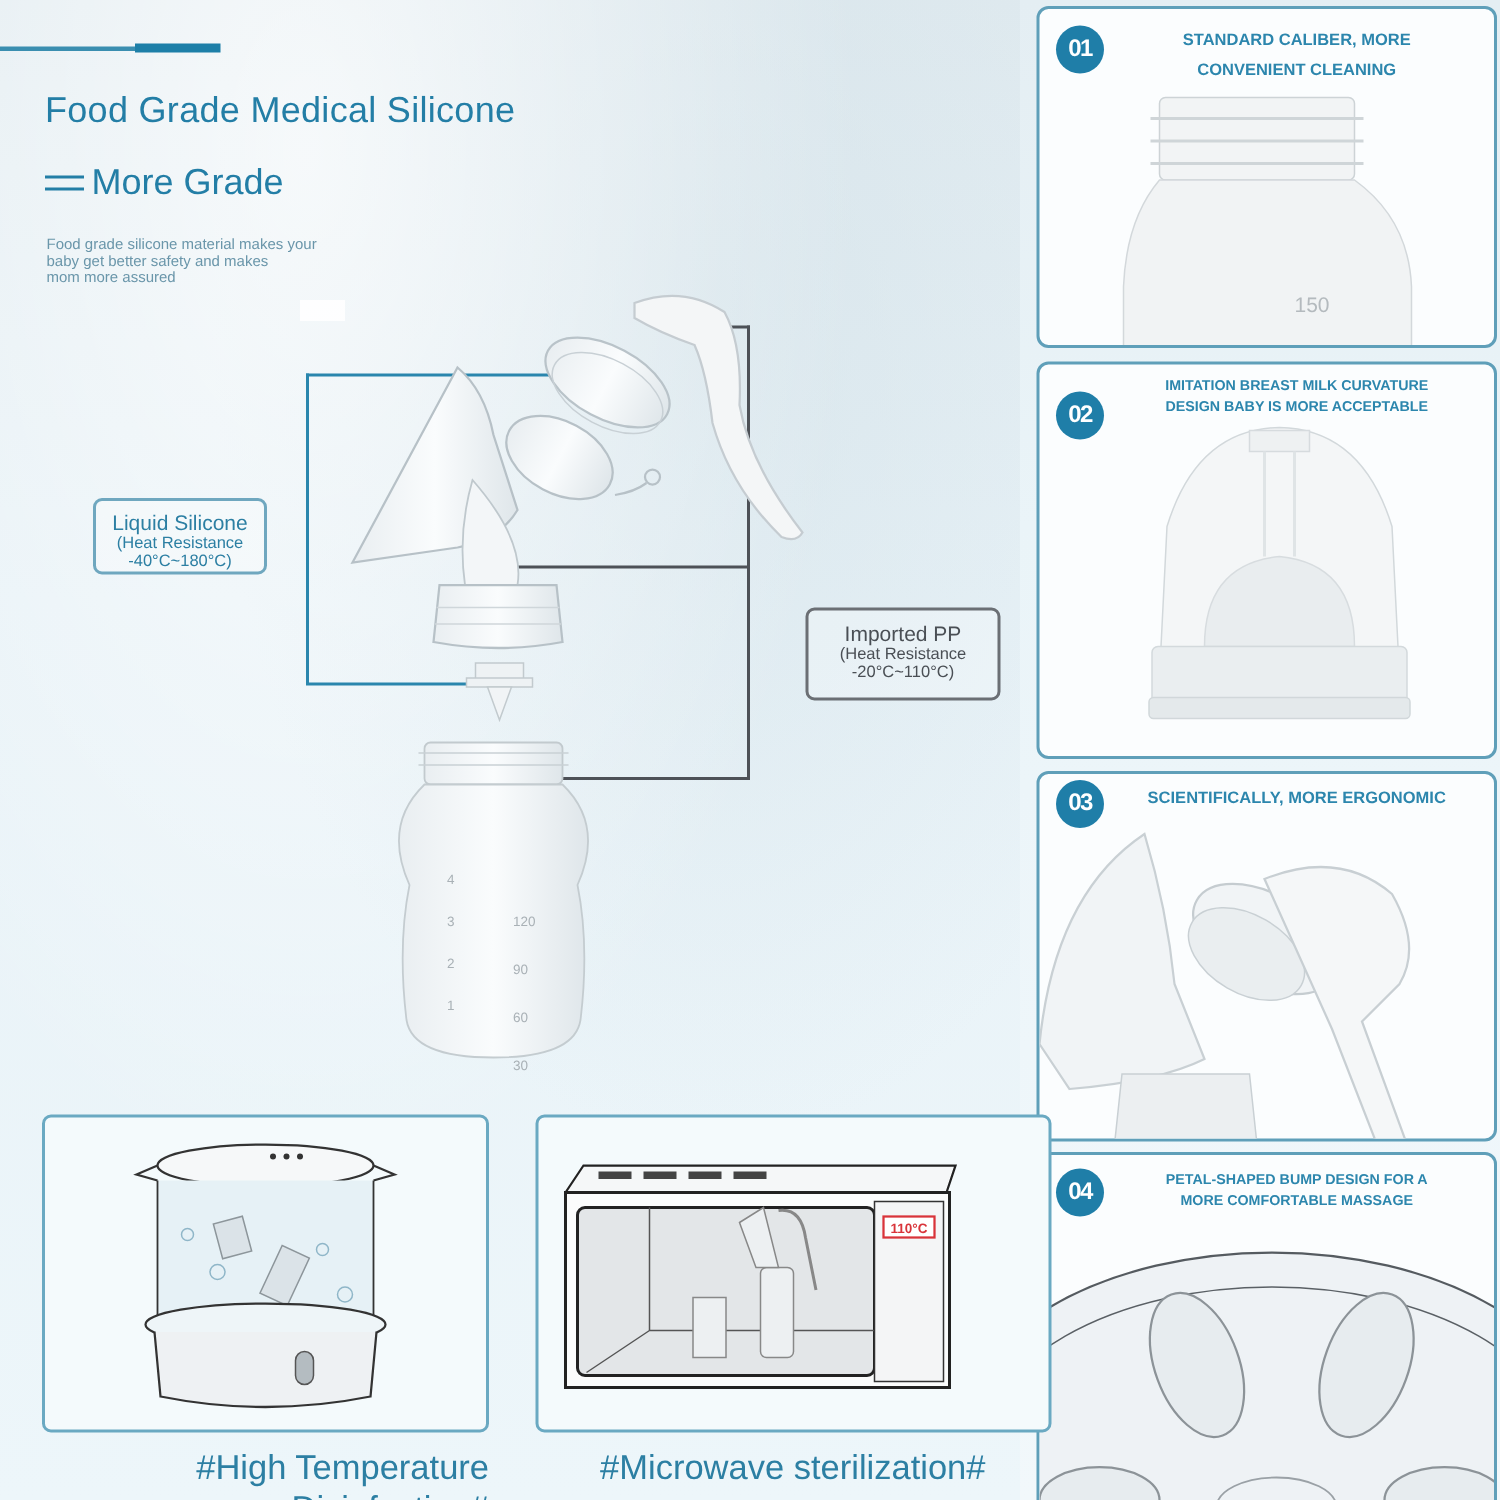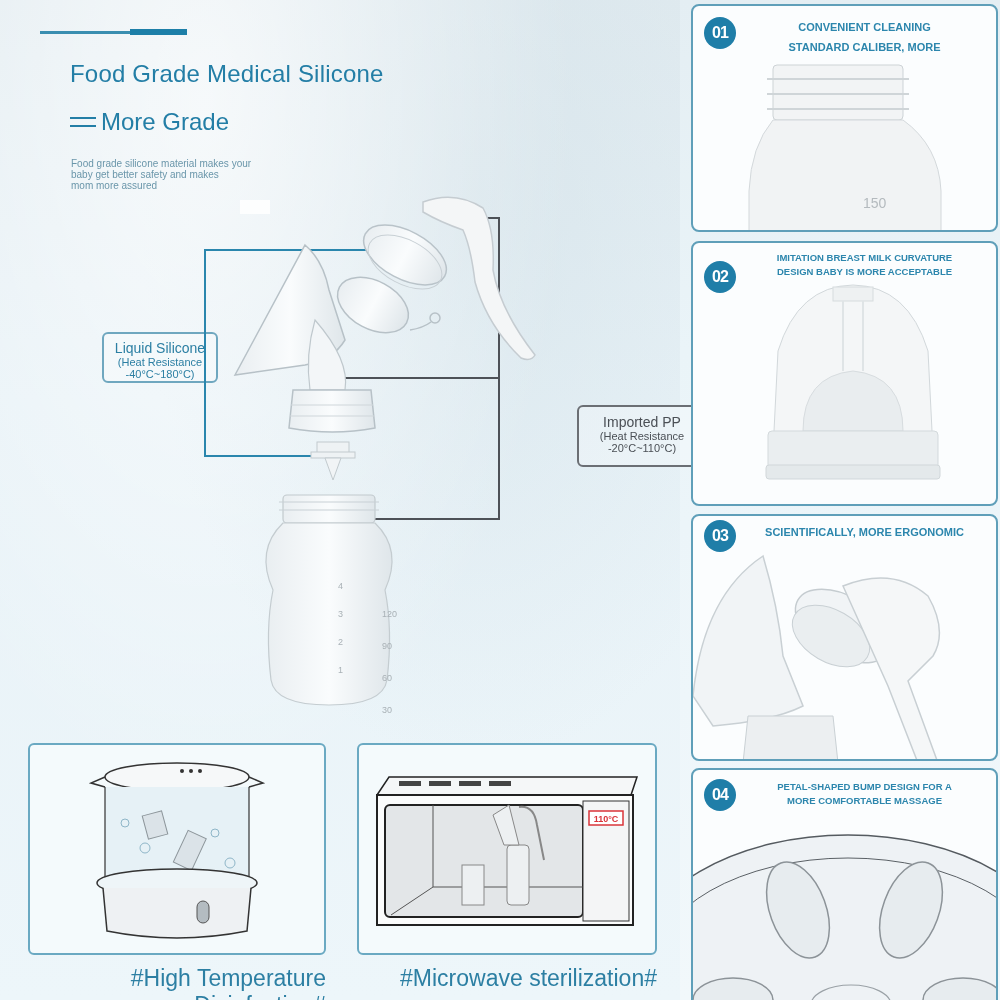"CONVENIENT CLEANING" div { order: before "STANDARD CALIBER, MORE" -> after "STANDARD CALIBER, MORE" }
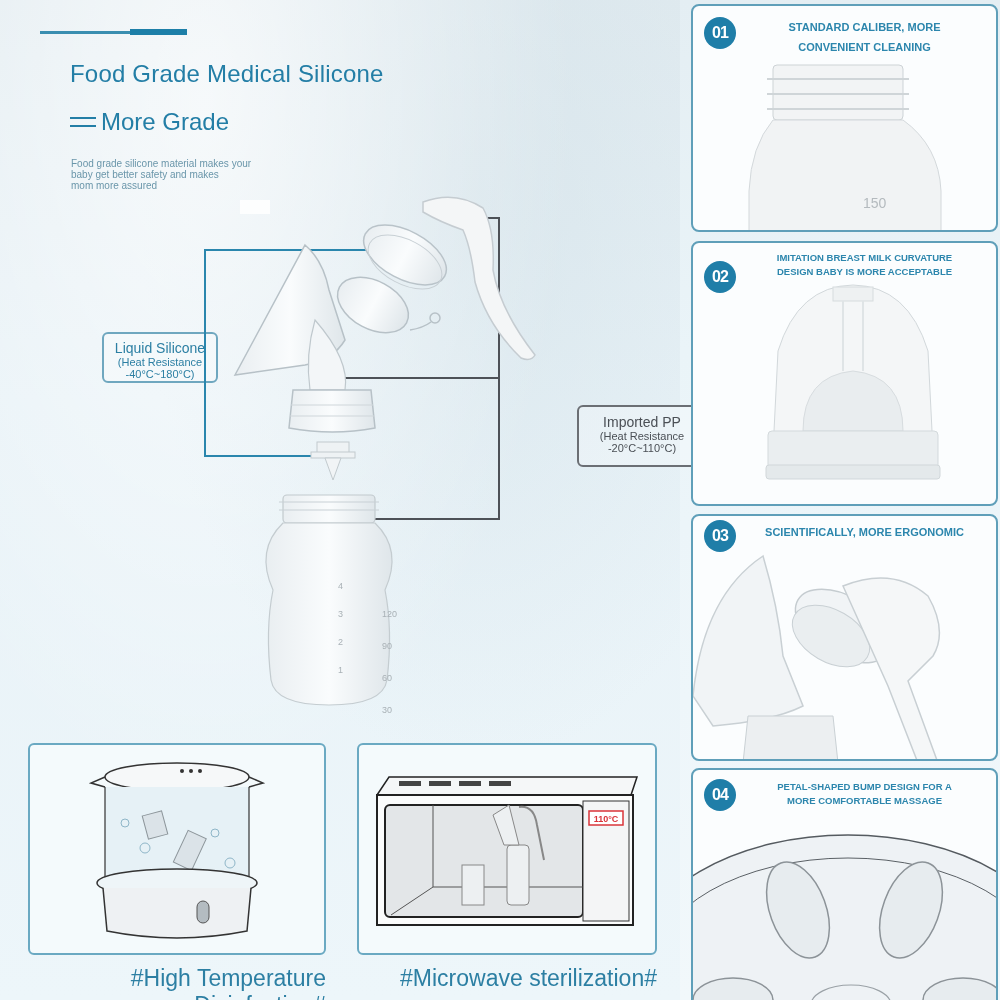"Food Grade Medical Silicone" .abs { margin-left: 40px -> none }
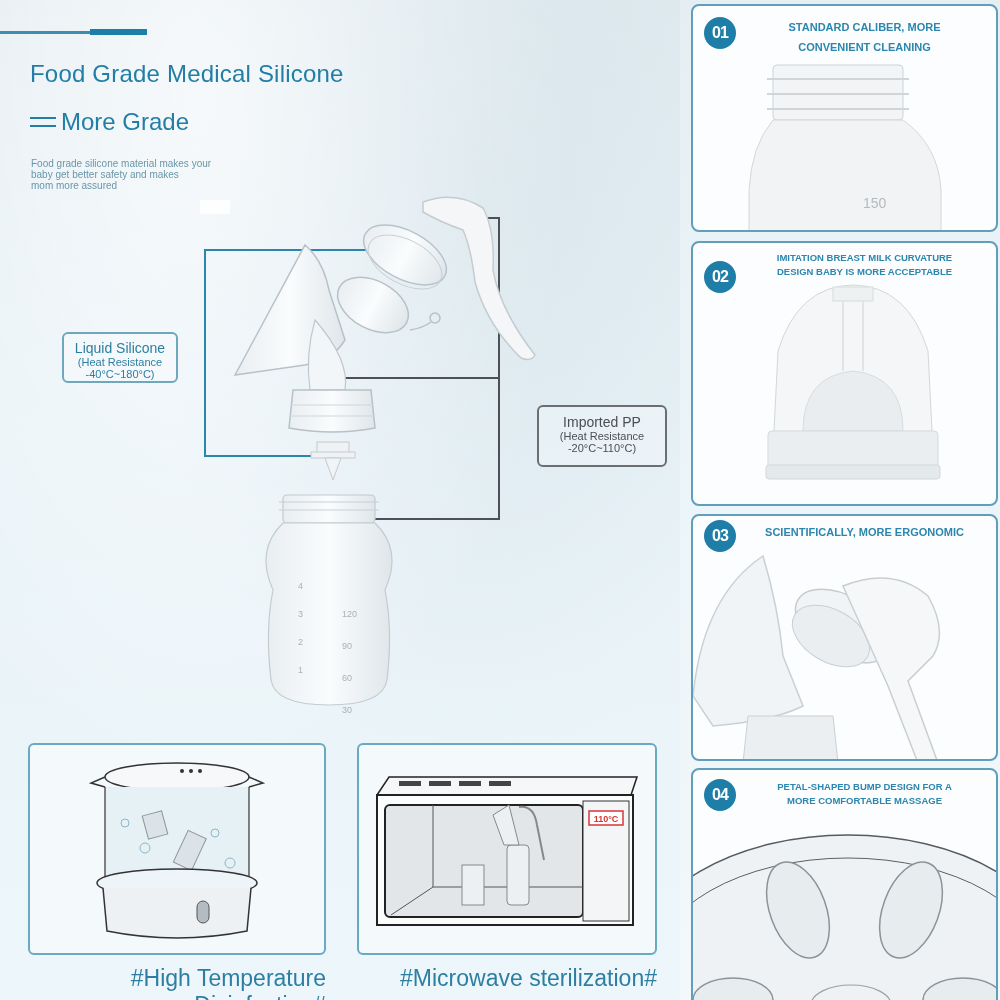"110°C" div.panel { width: 300px -> 344px }
